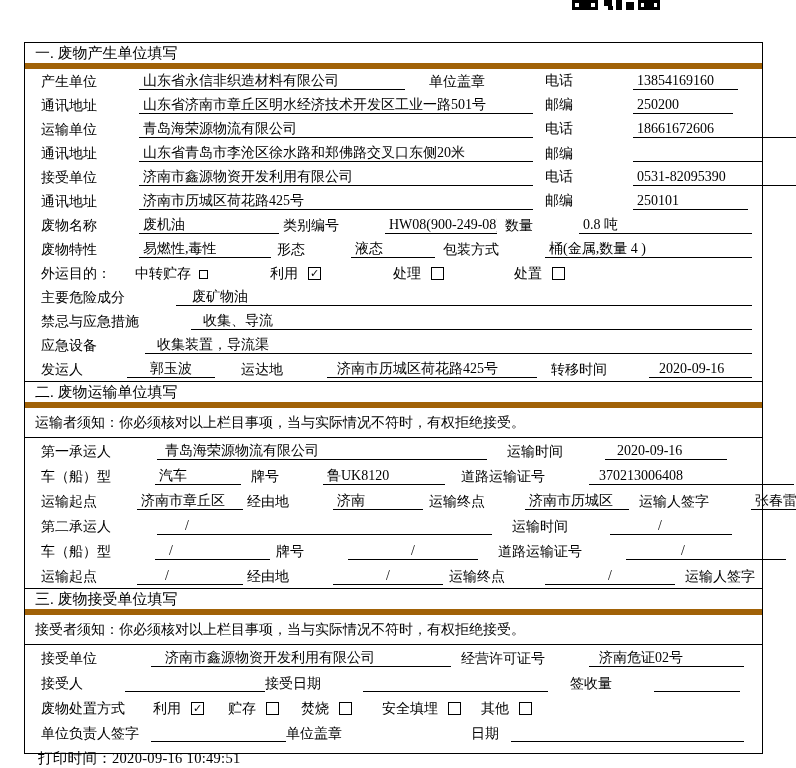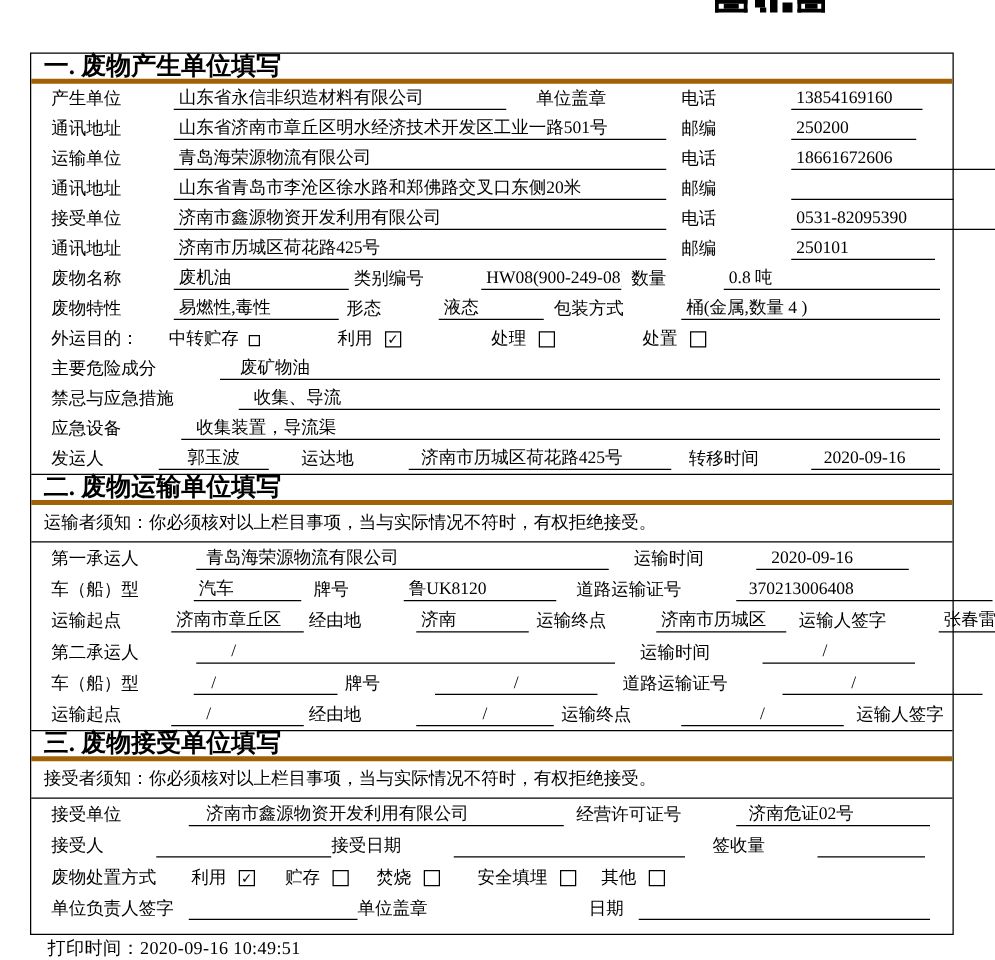"一. 废物产生单位填写" .sh { border-bottom: 4px solid #a16207 -> 6px solid #a16207; font-size: 20px -> 15px; font-weight: bold -> normal }
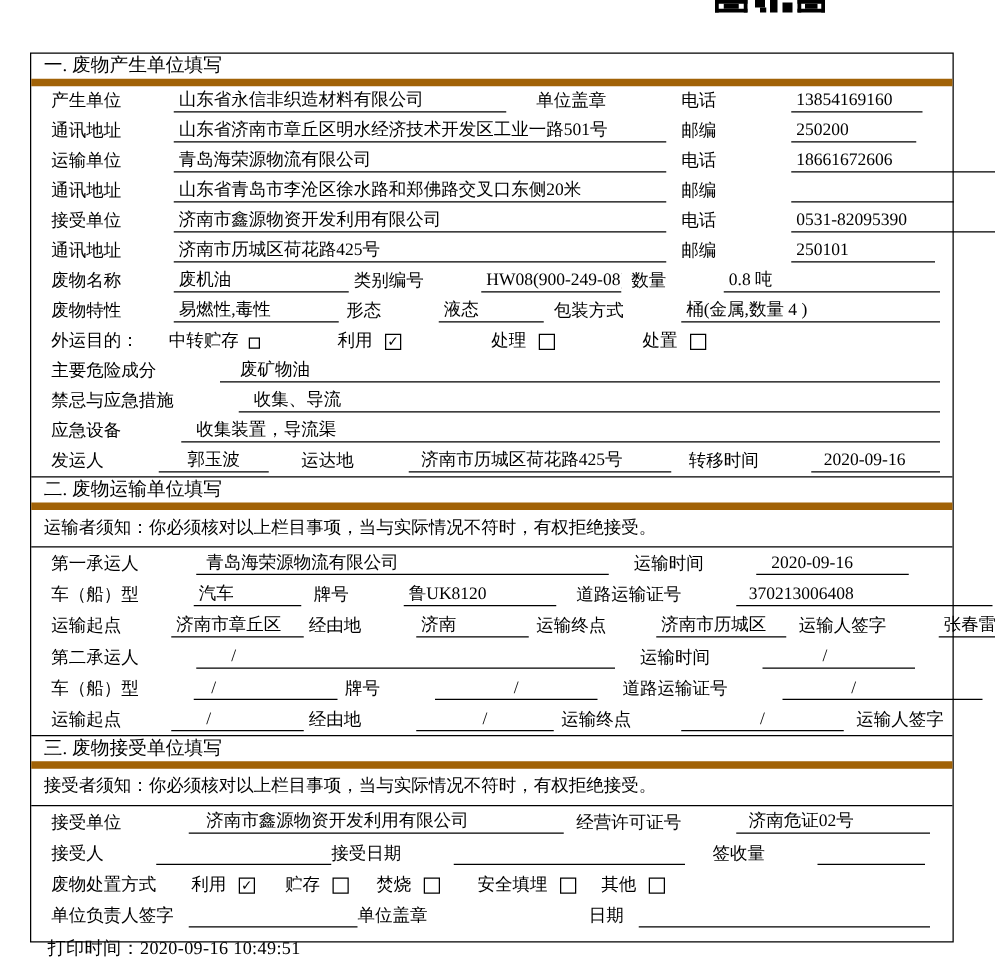"电话" .r { align-items: center -> flex-start }
